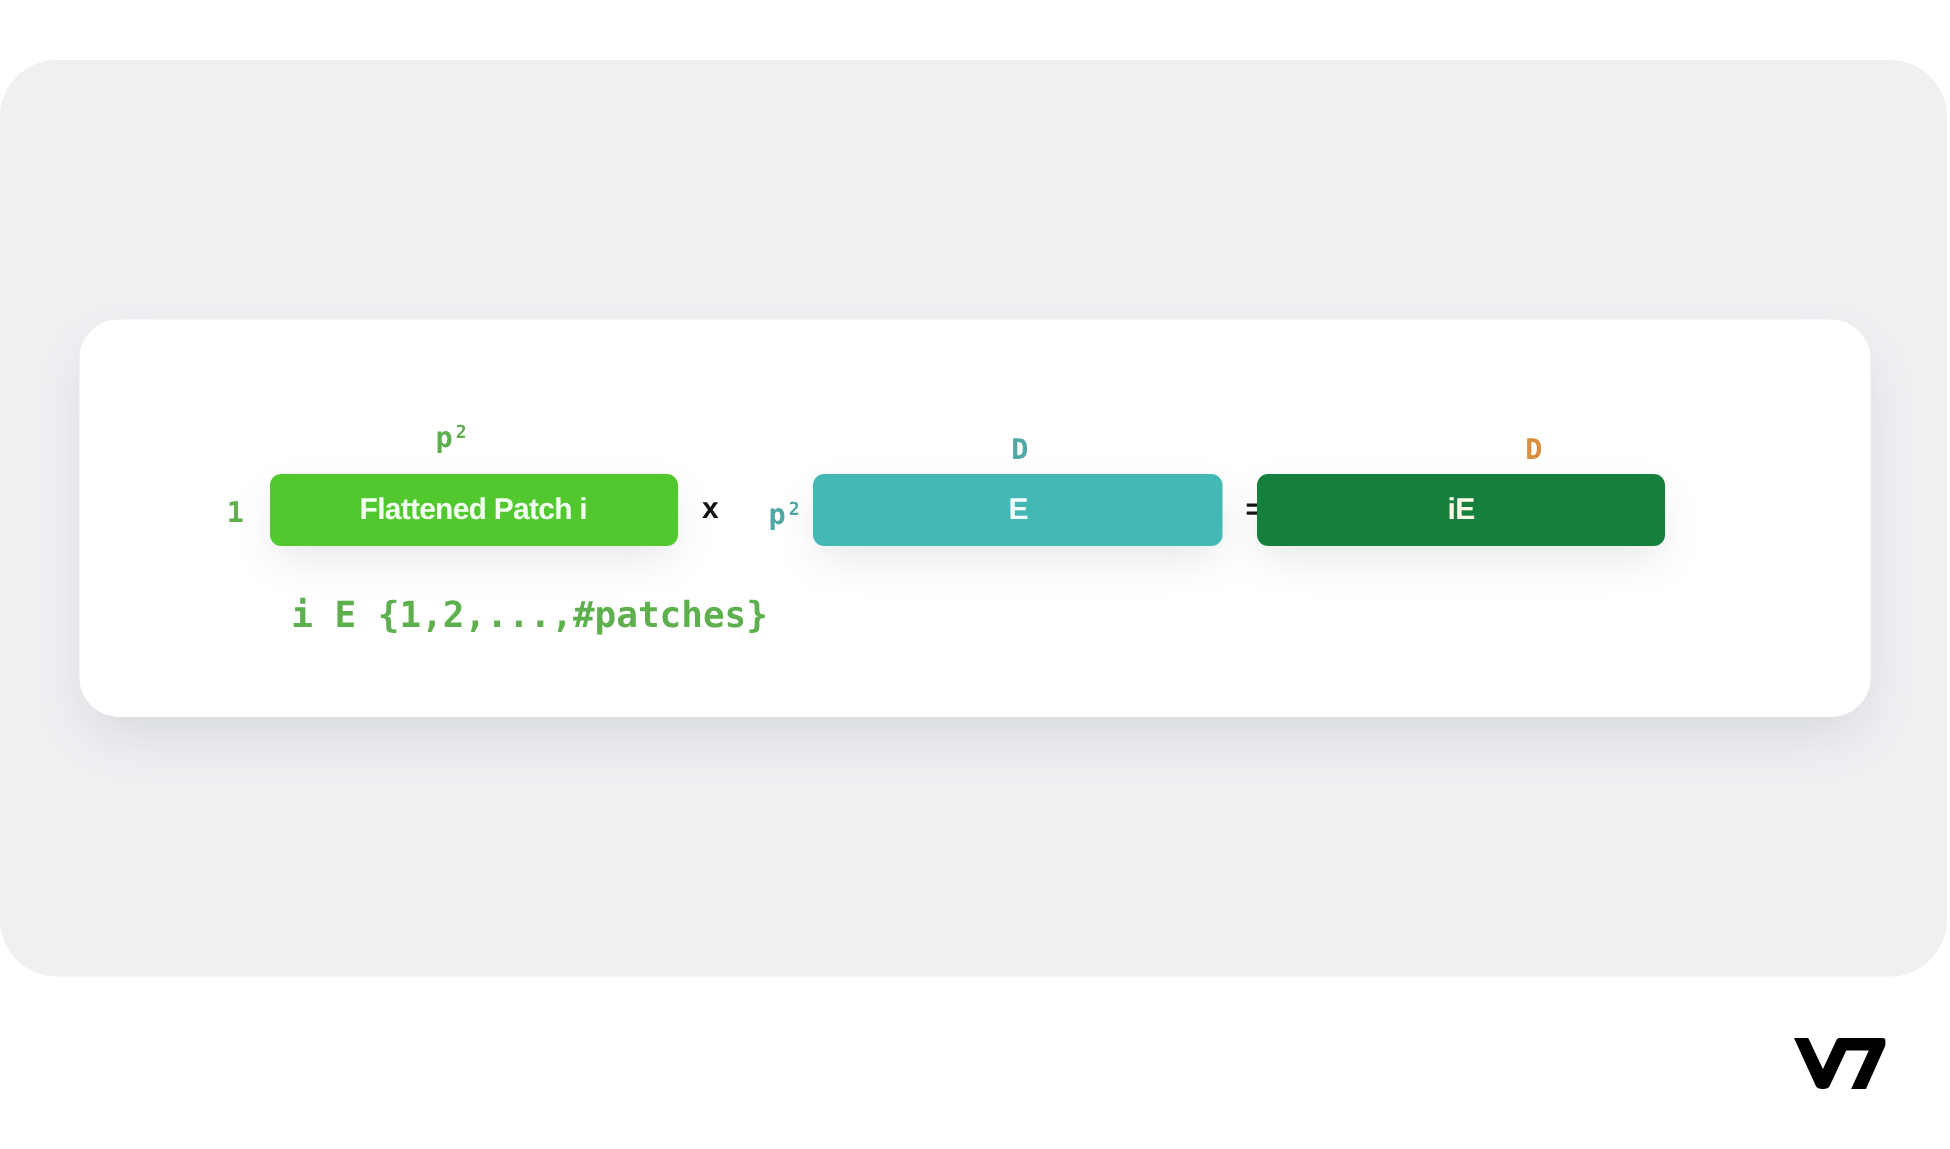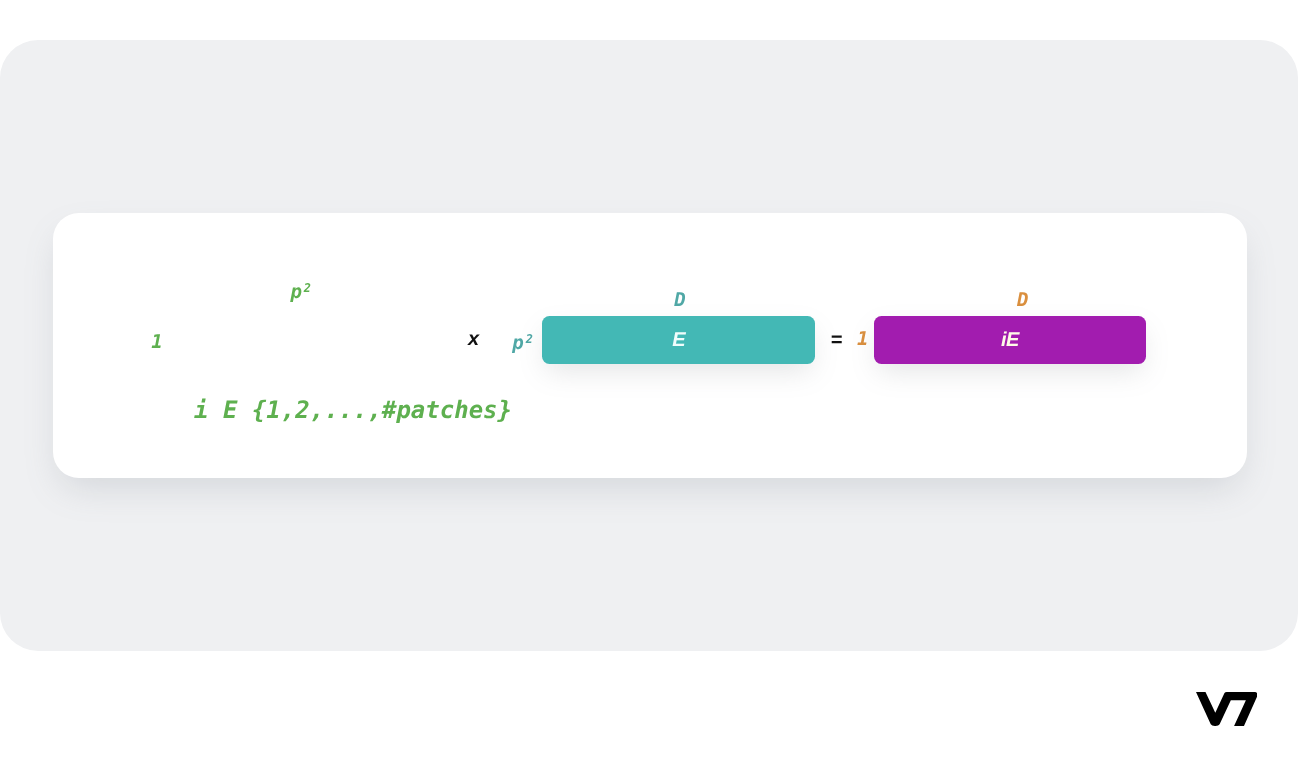"p 2" .stage { font-style: italic -> none }
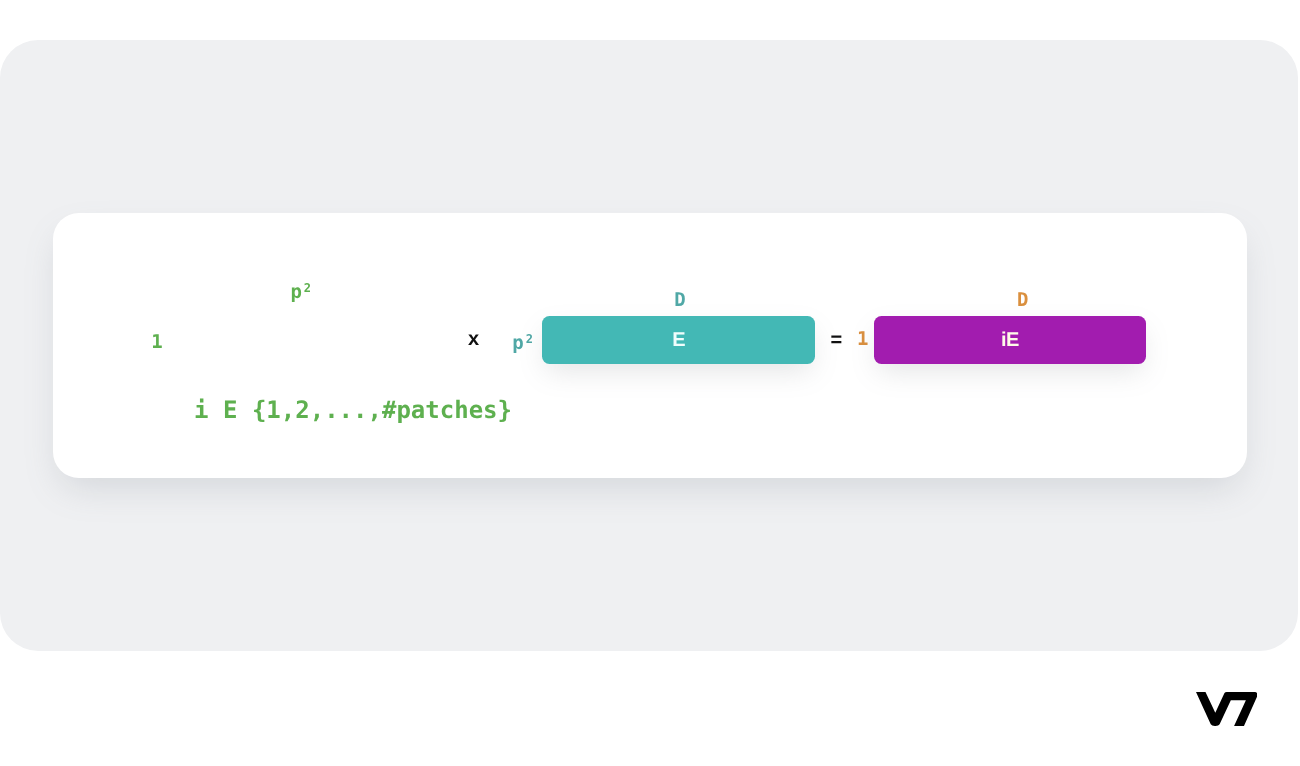"Flattened Patch i" div.box { html: none -> <div> <span>Flattened Patch i</span> </div> }
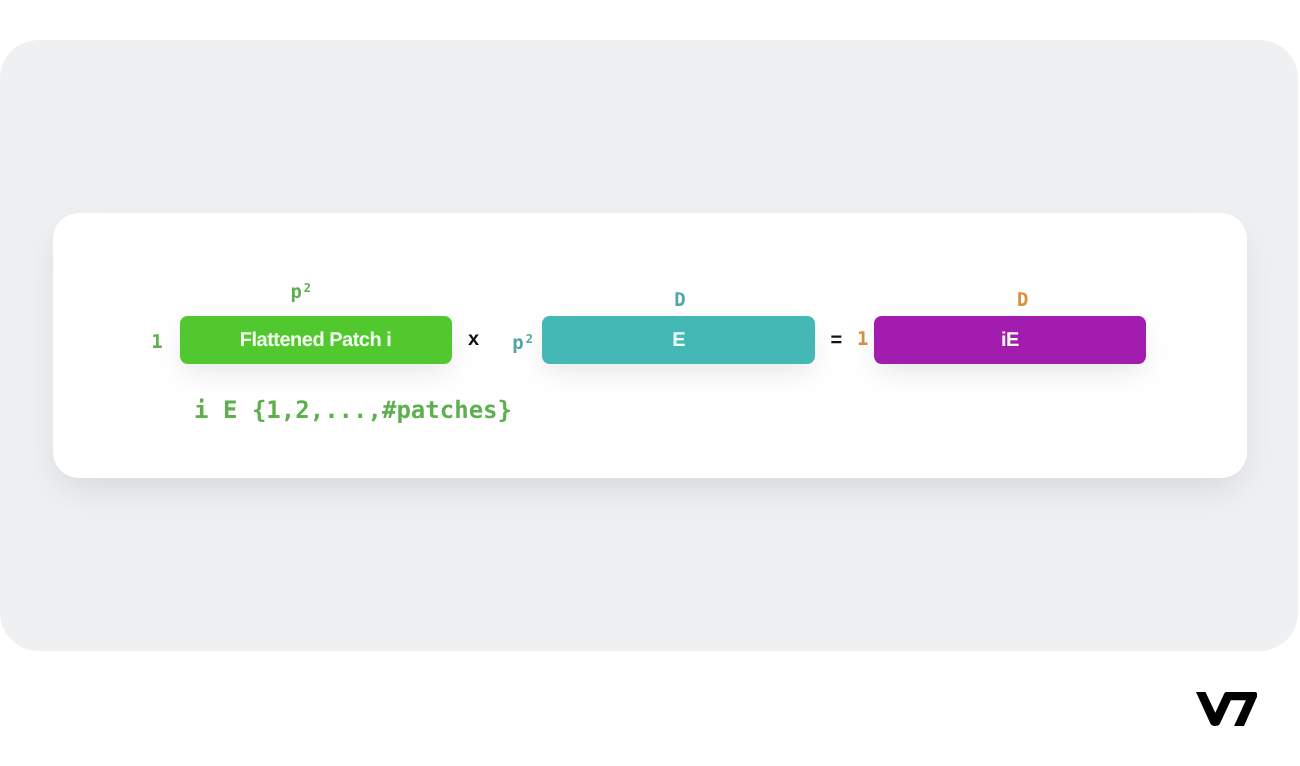"iE" .box-orange { background: #a21caf -> #15803d; left: 874px -> 838px }
